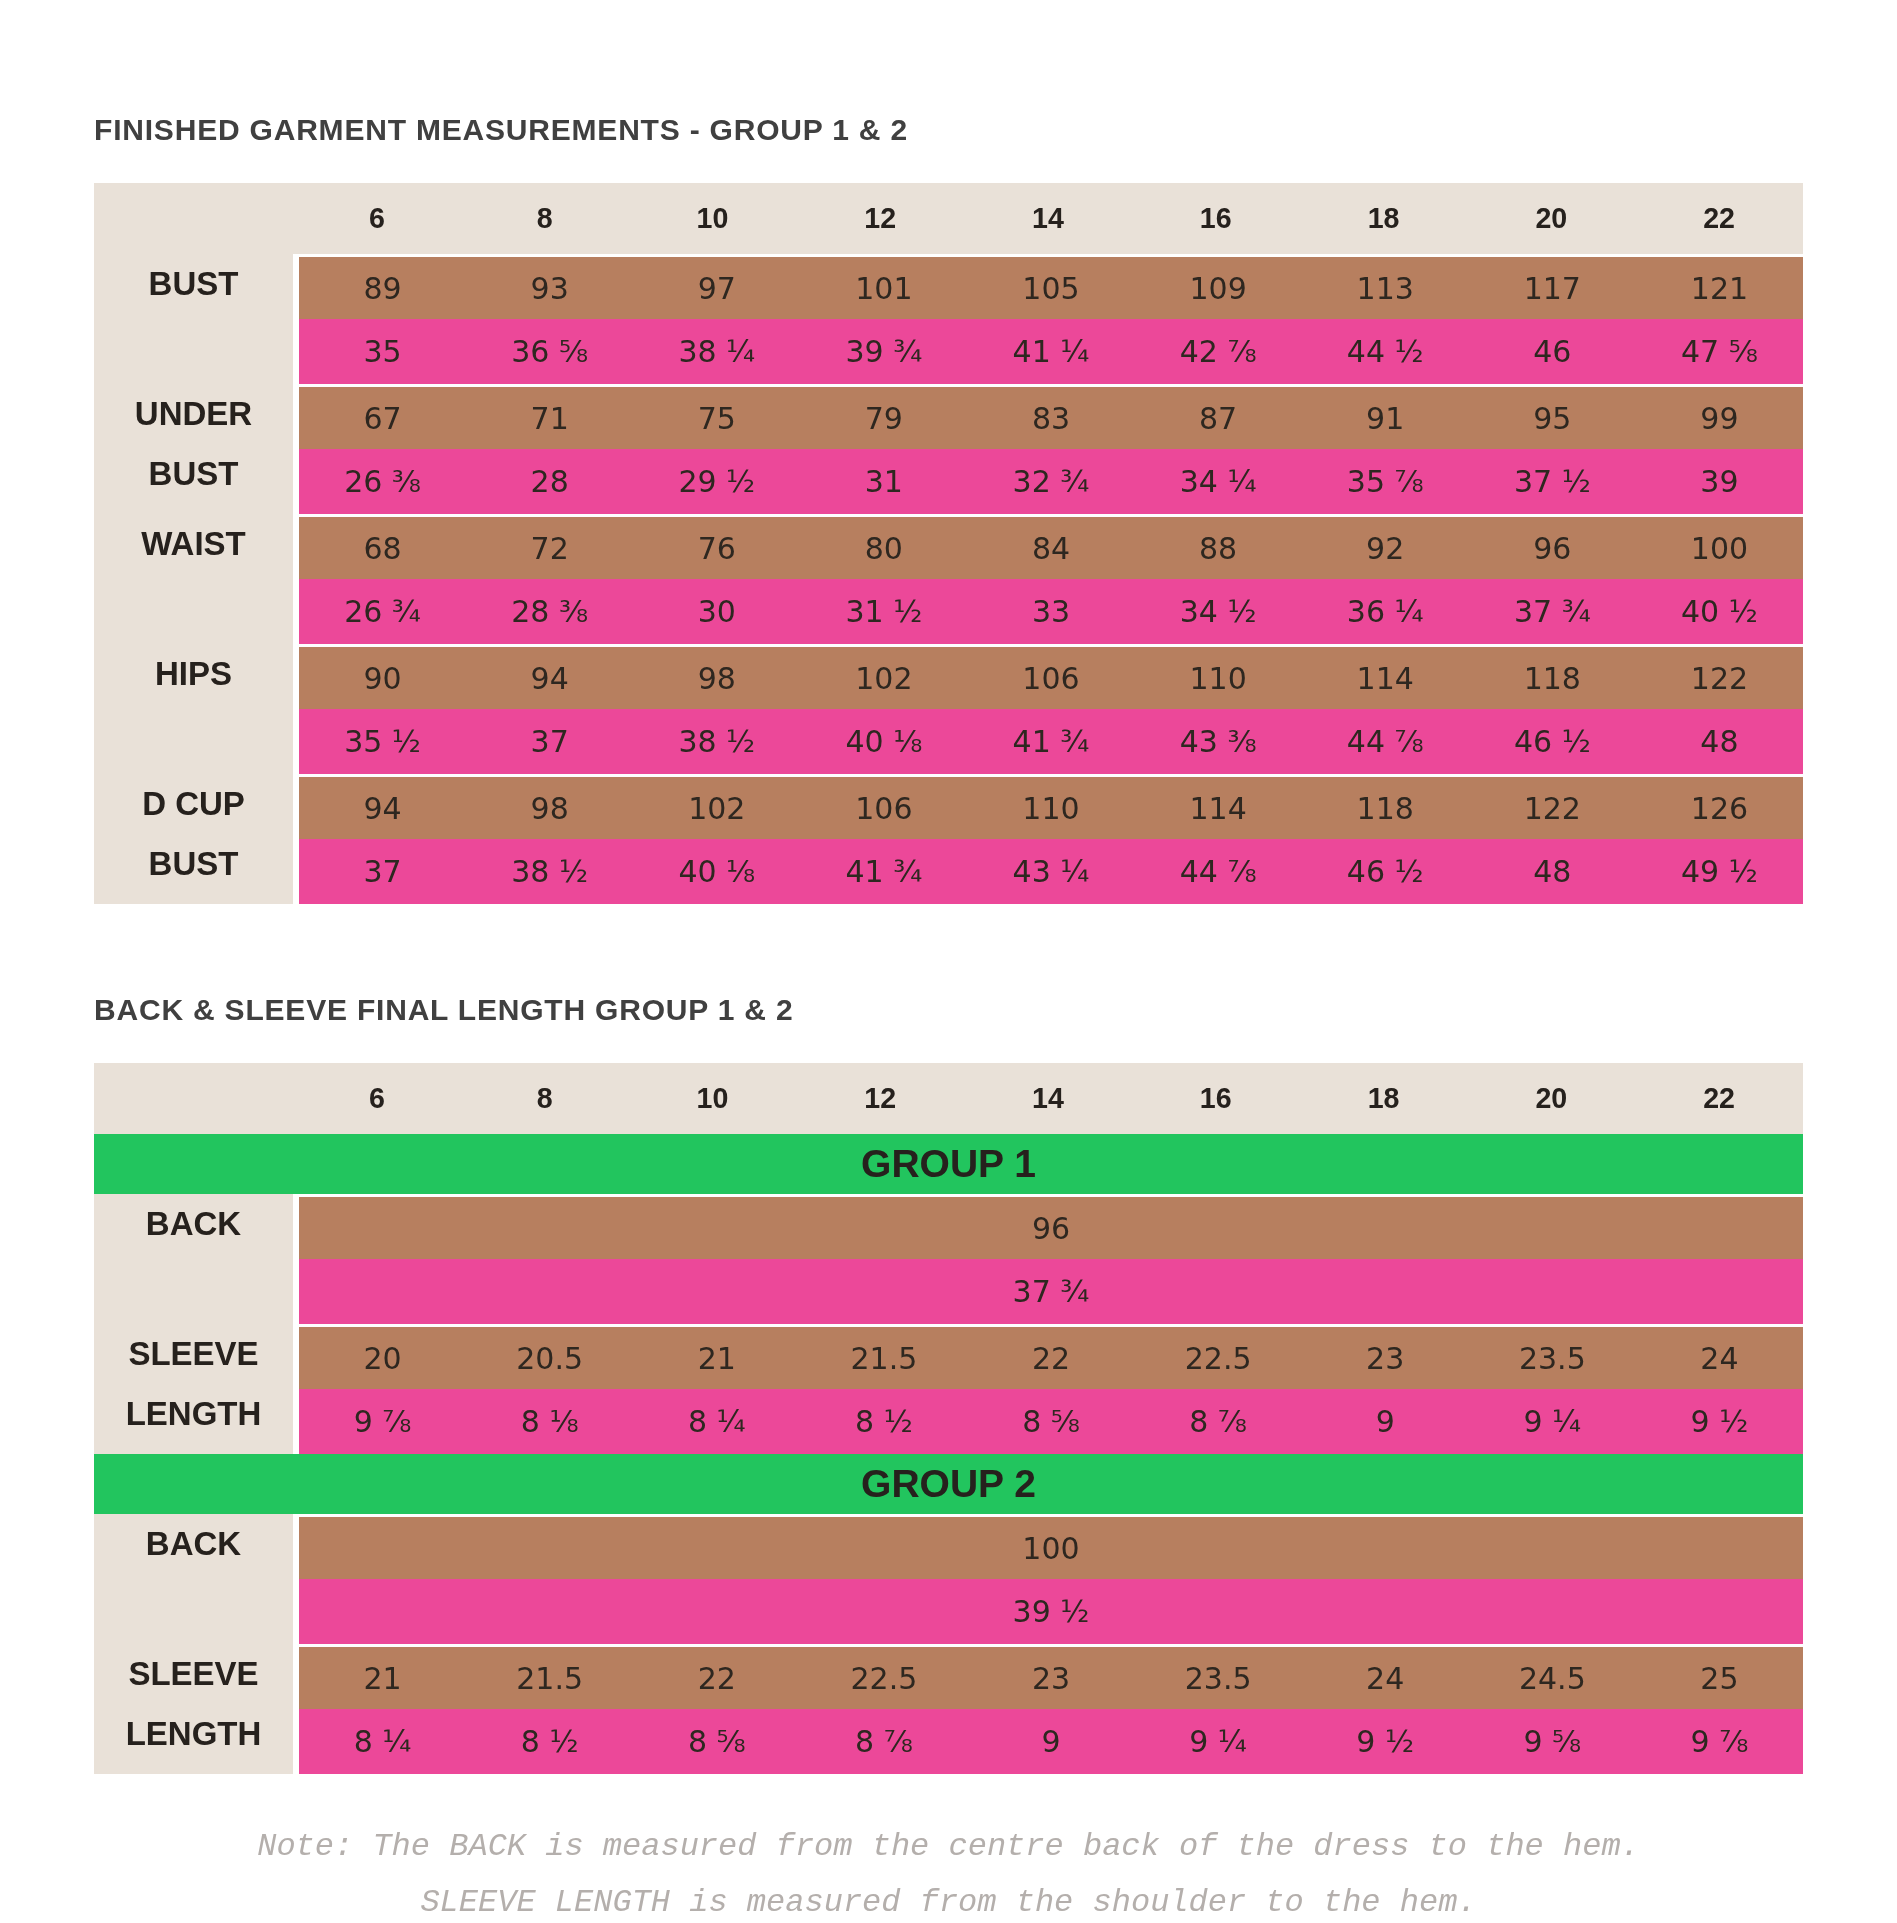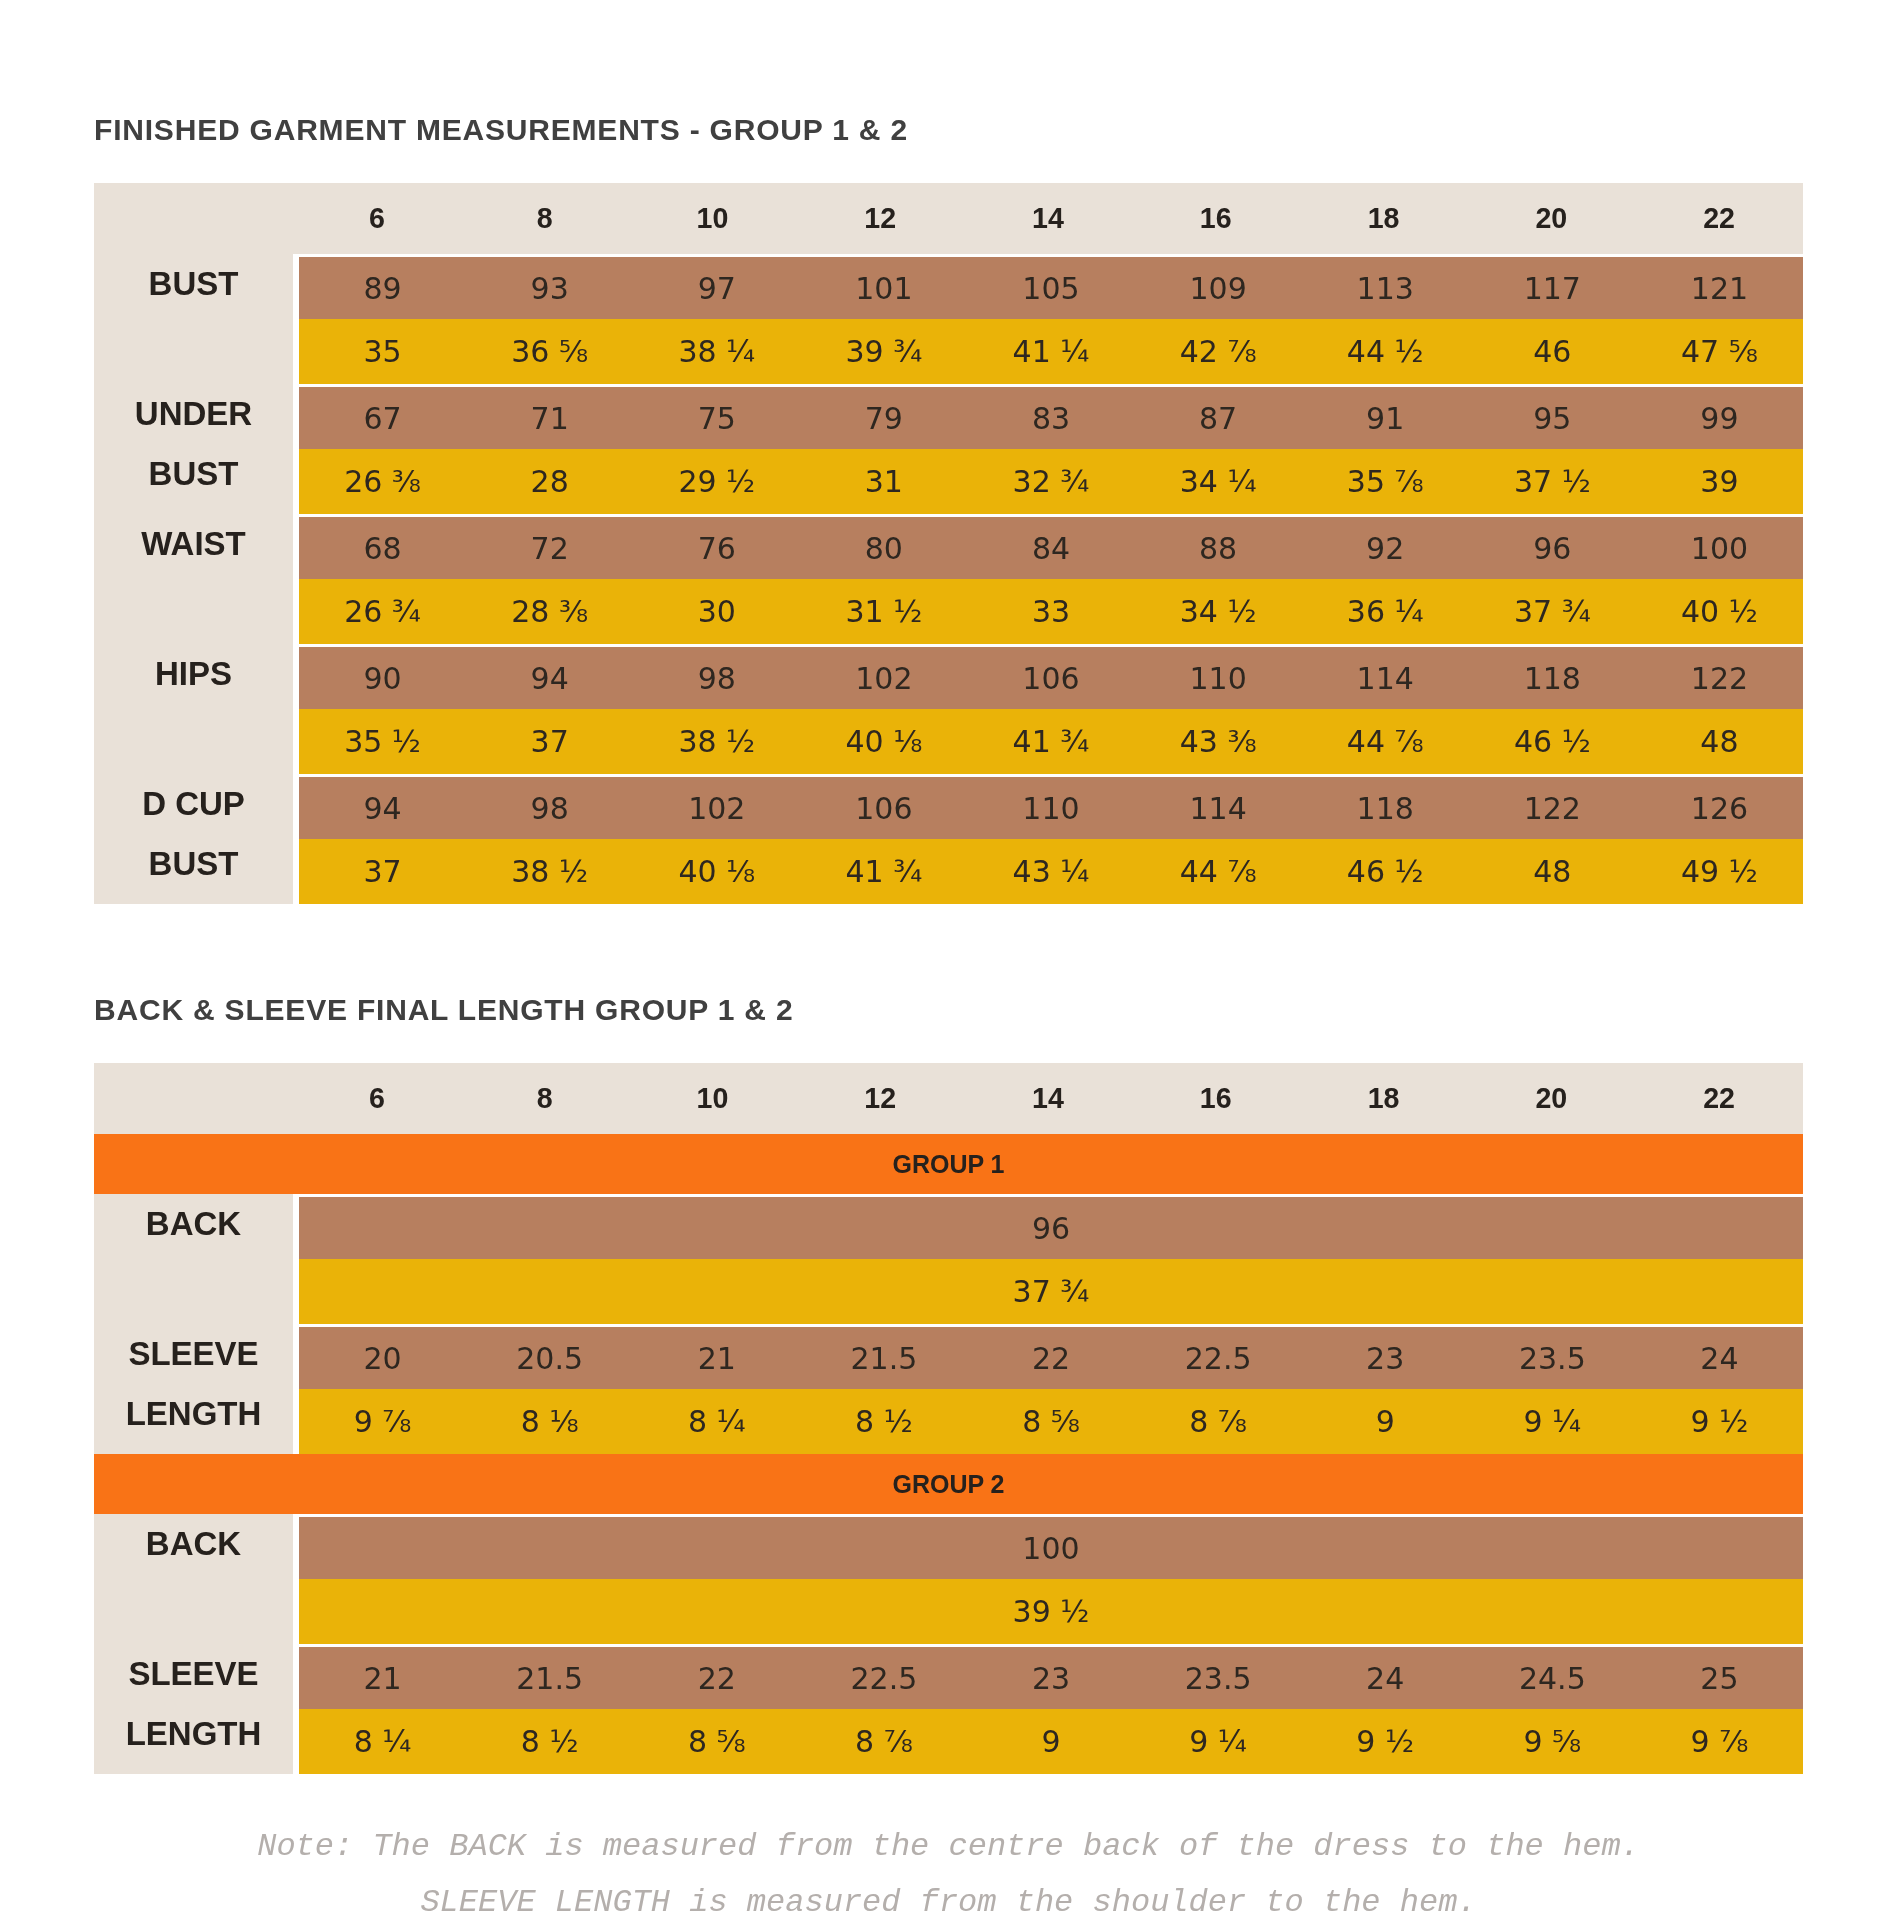"35" .band.white { background: #eab308 -> #ec4899 }
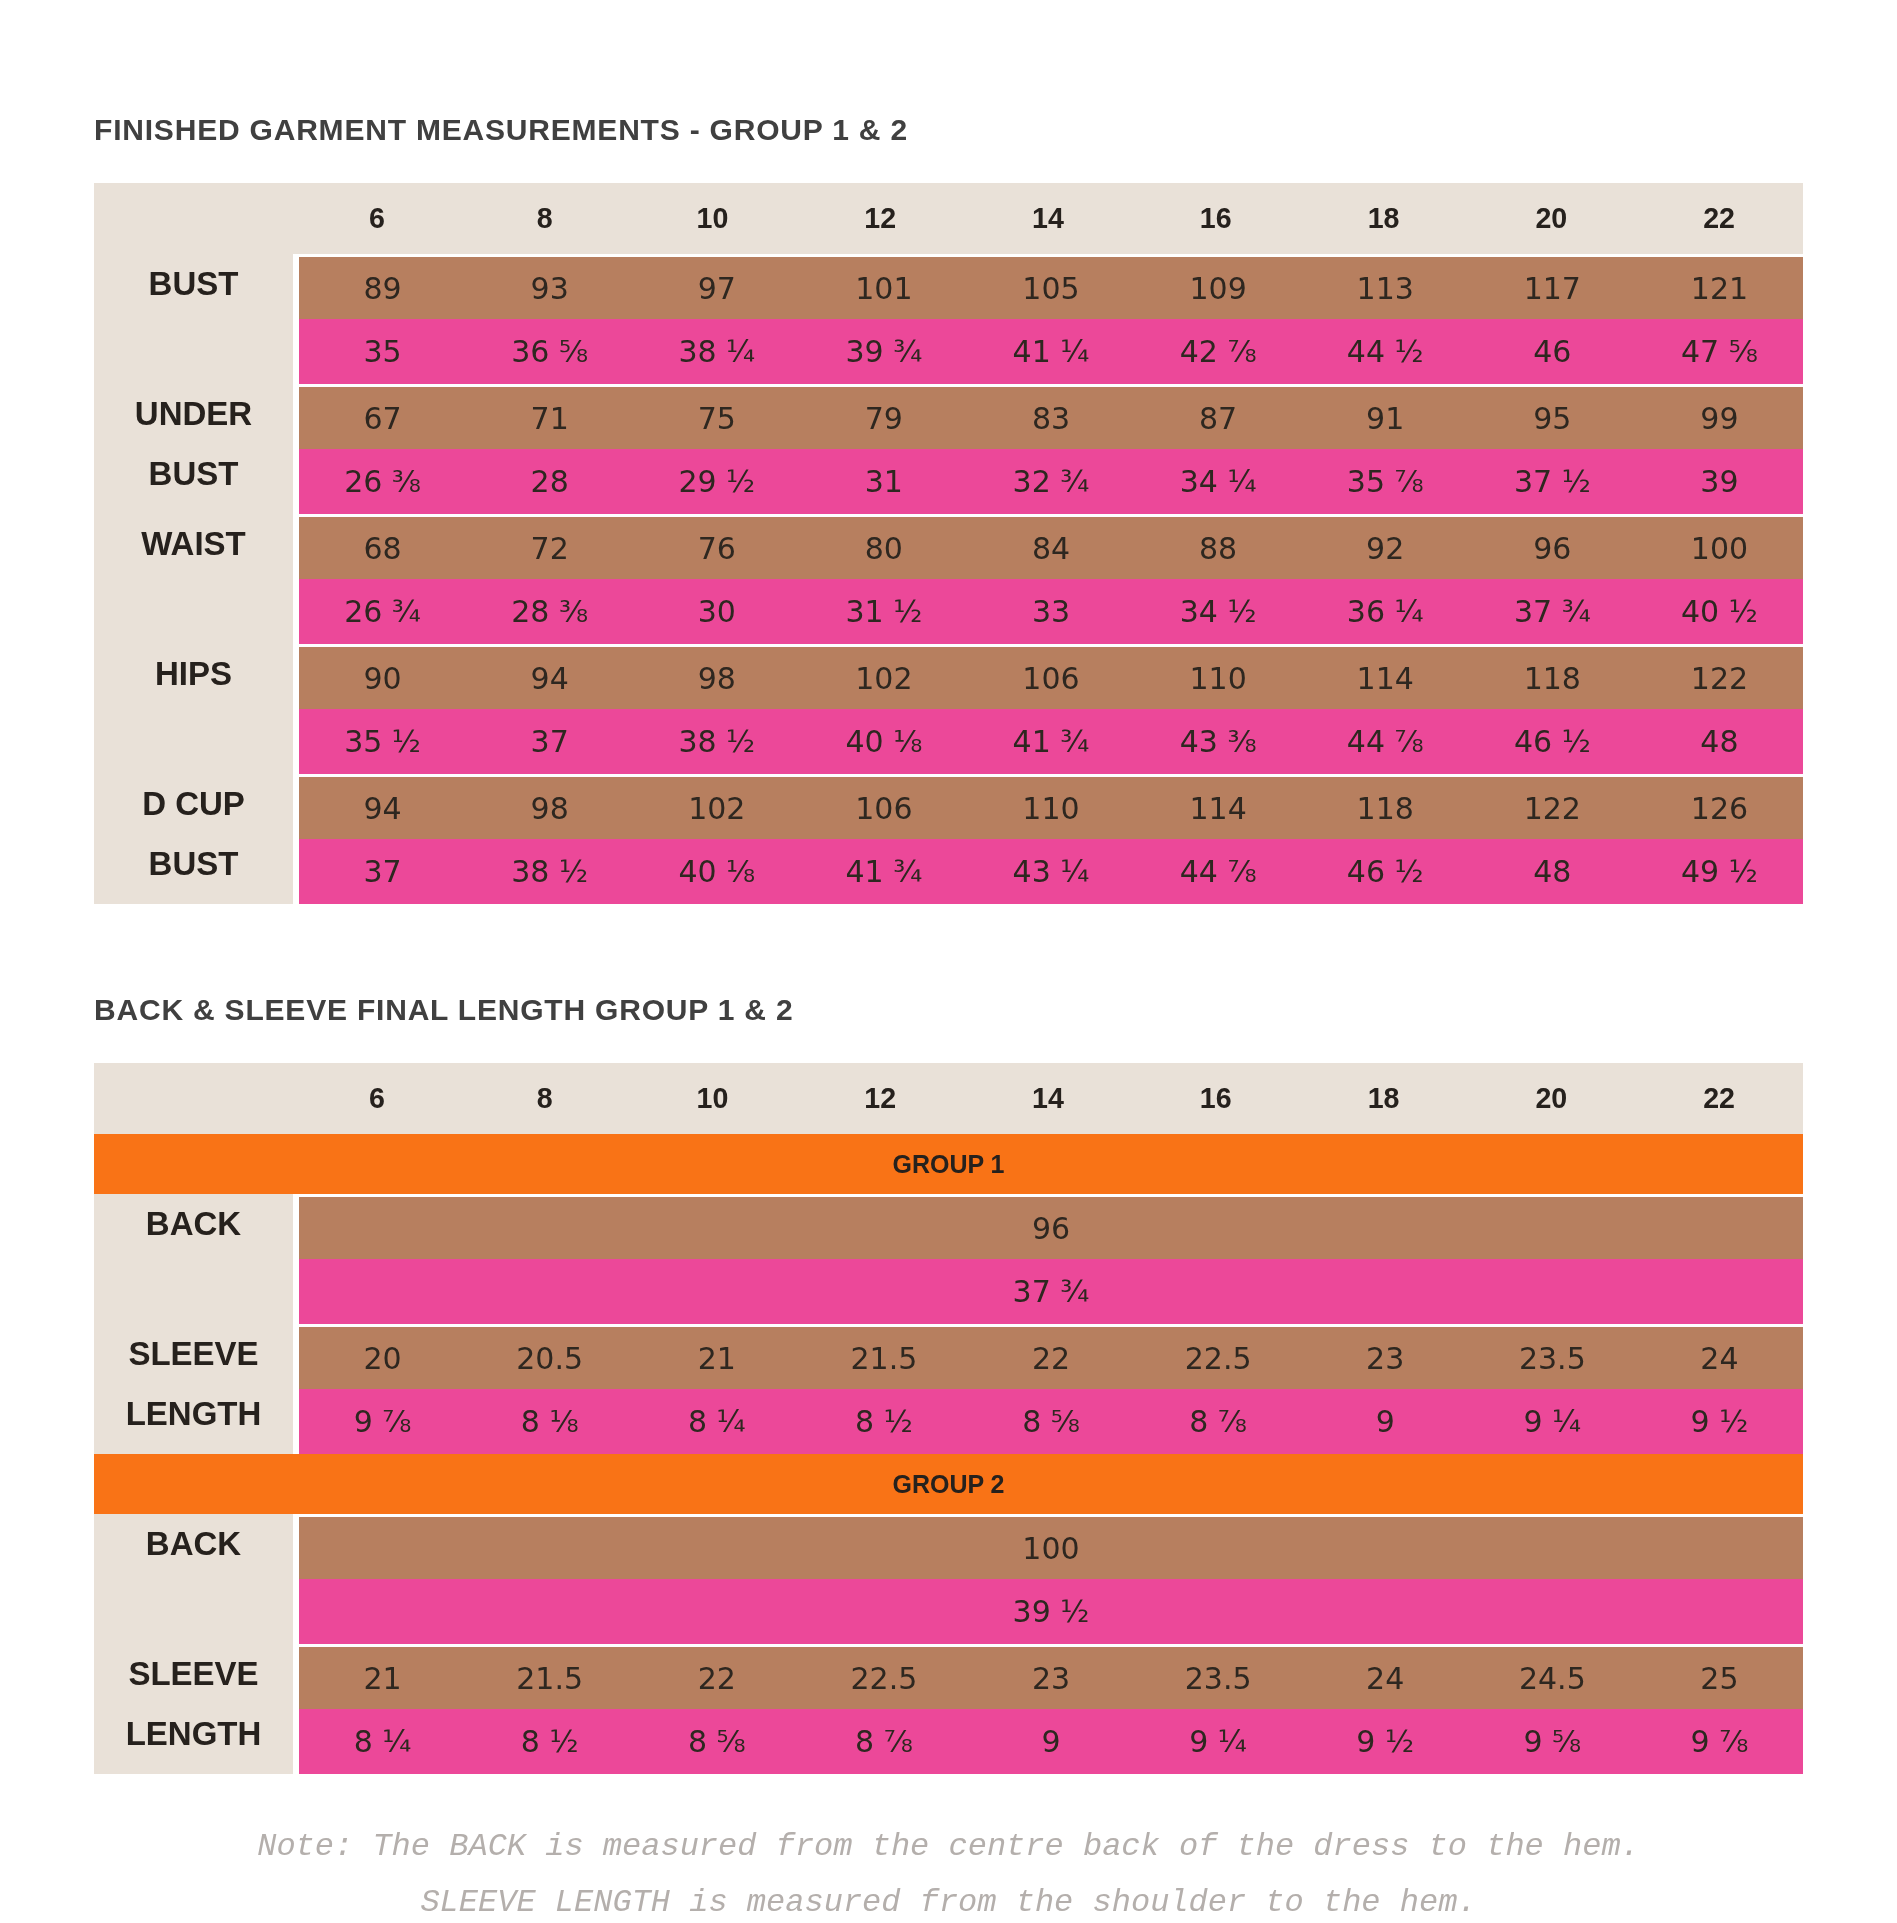"GROUP 1" .group-heading { background: #f97316 -> #22c55e; font-size: 25px -> 39px }
